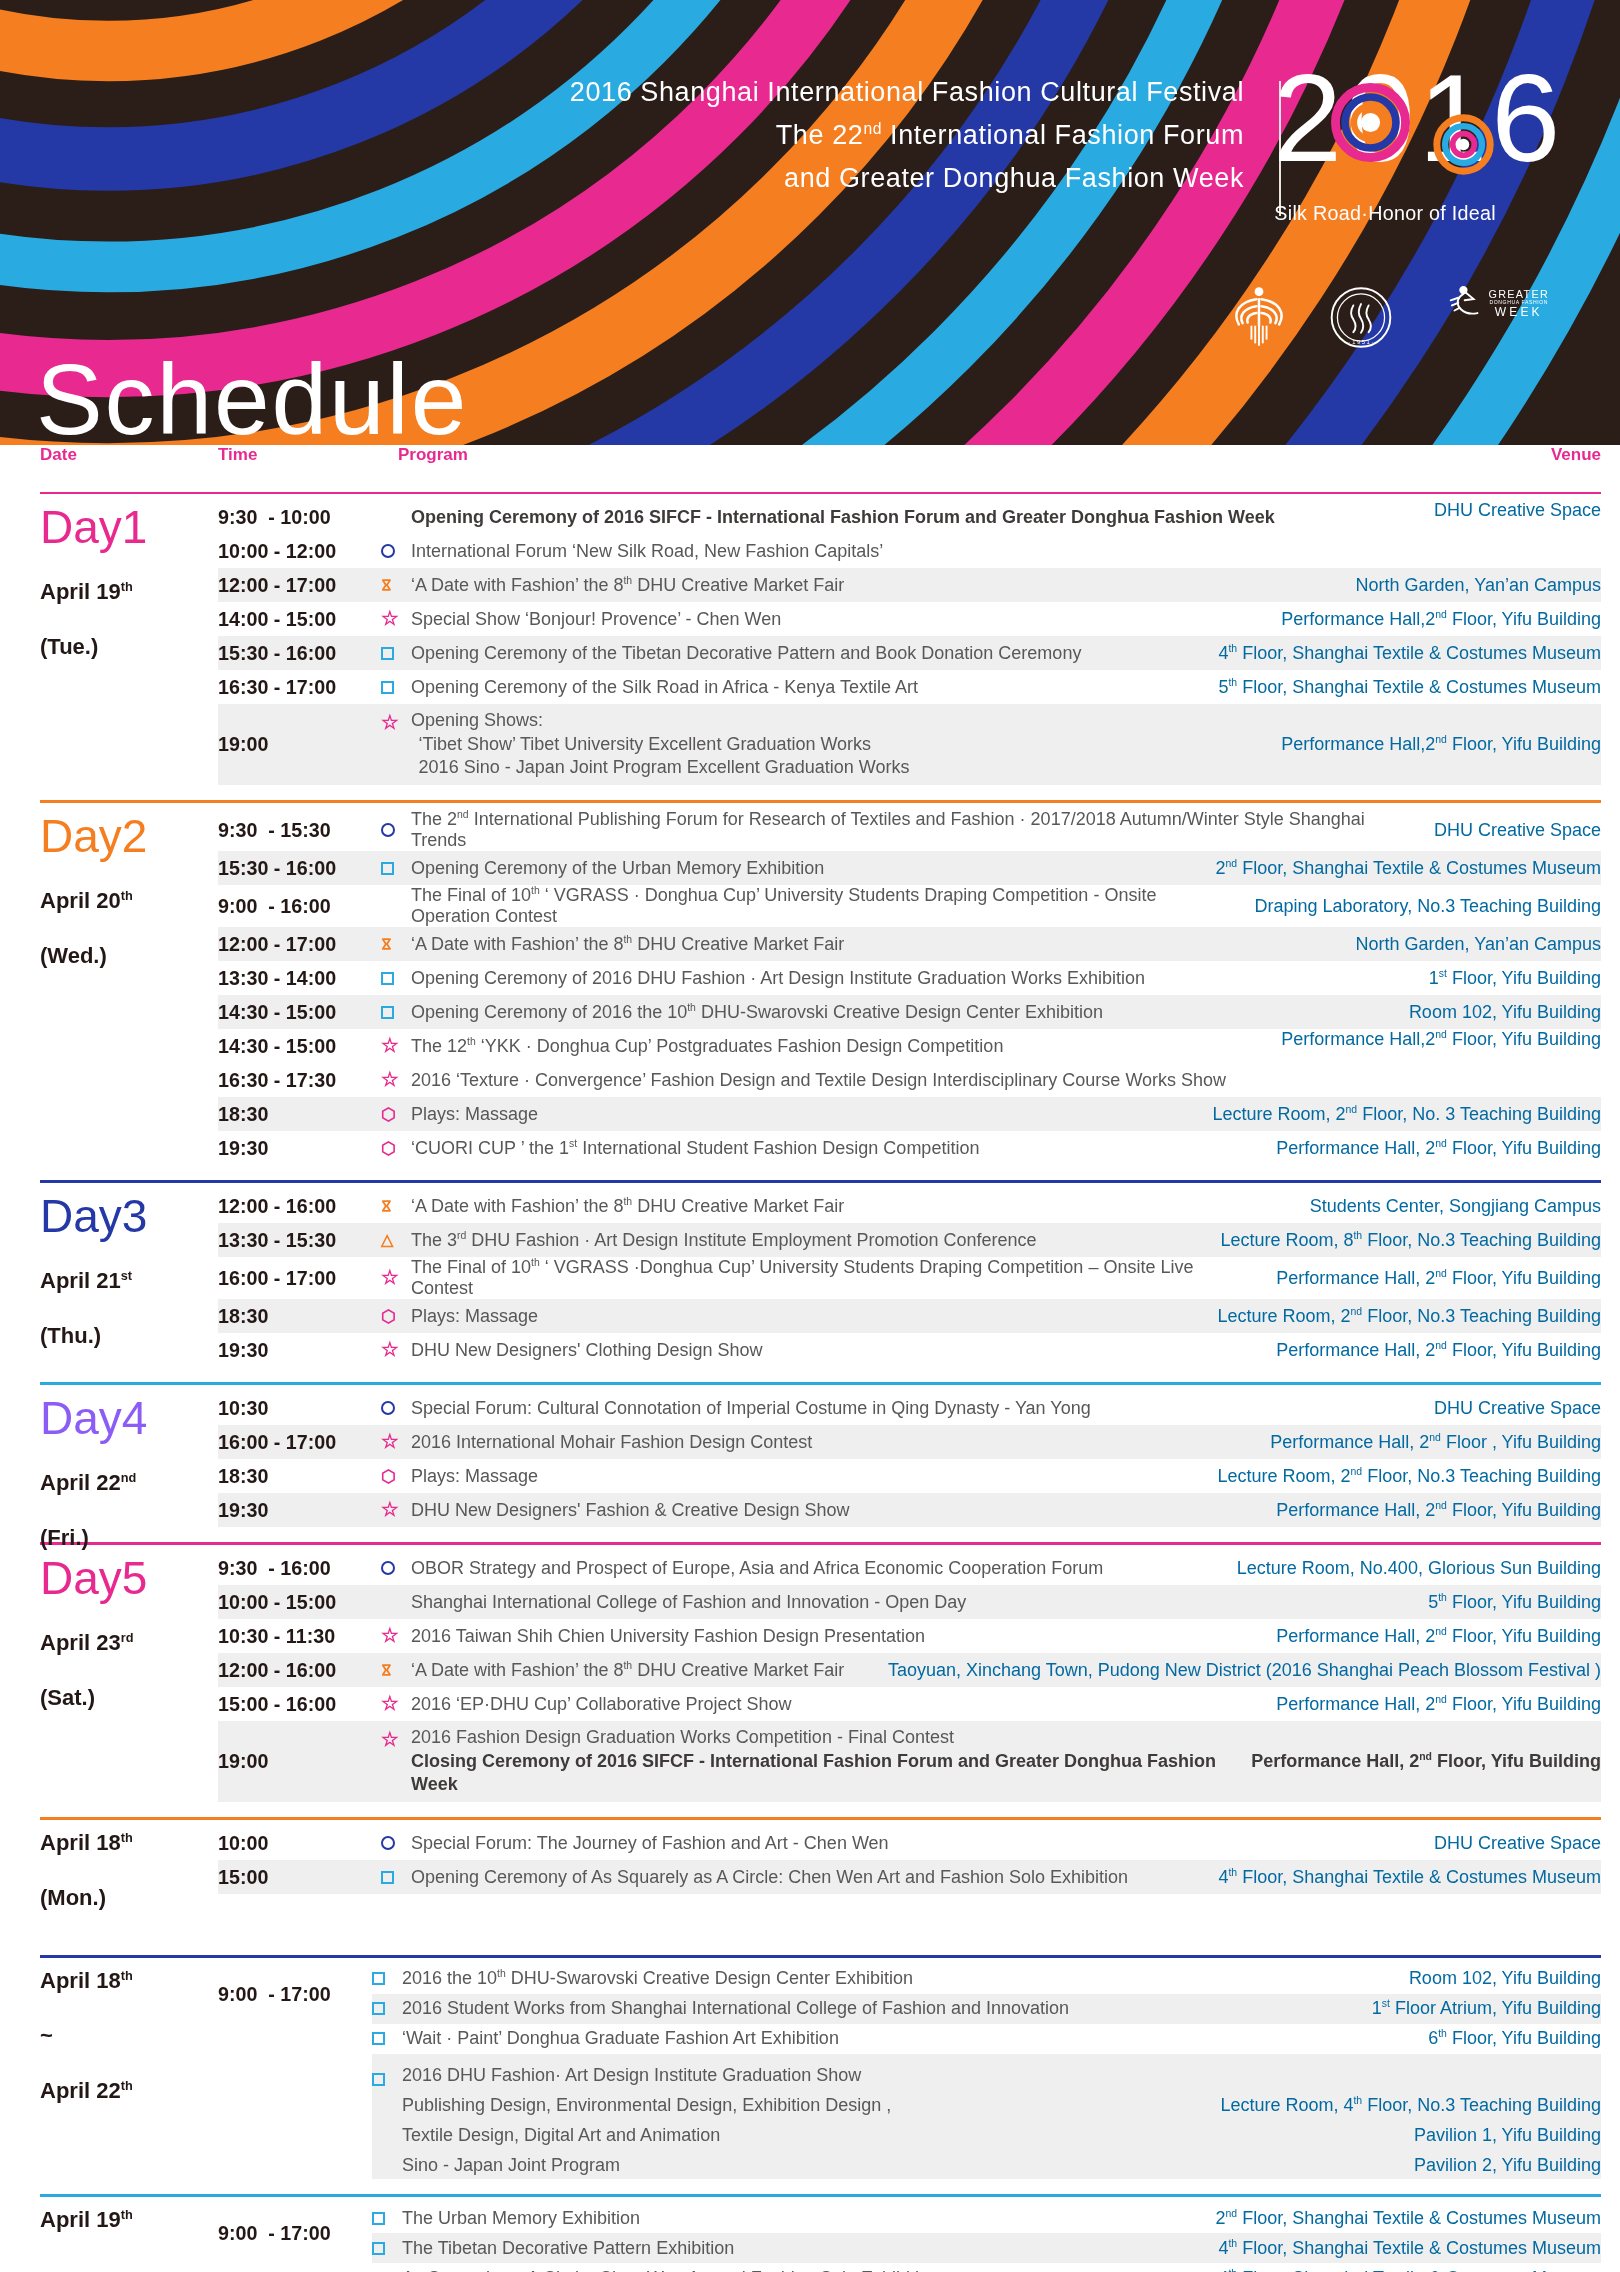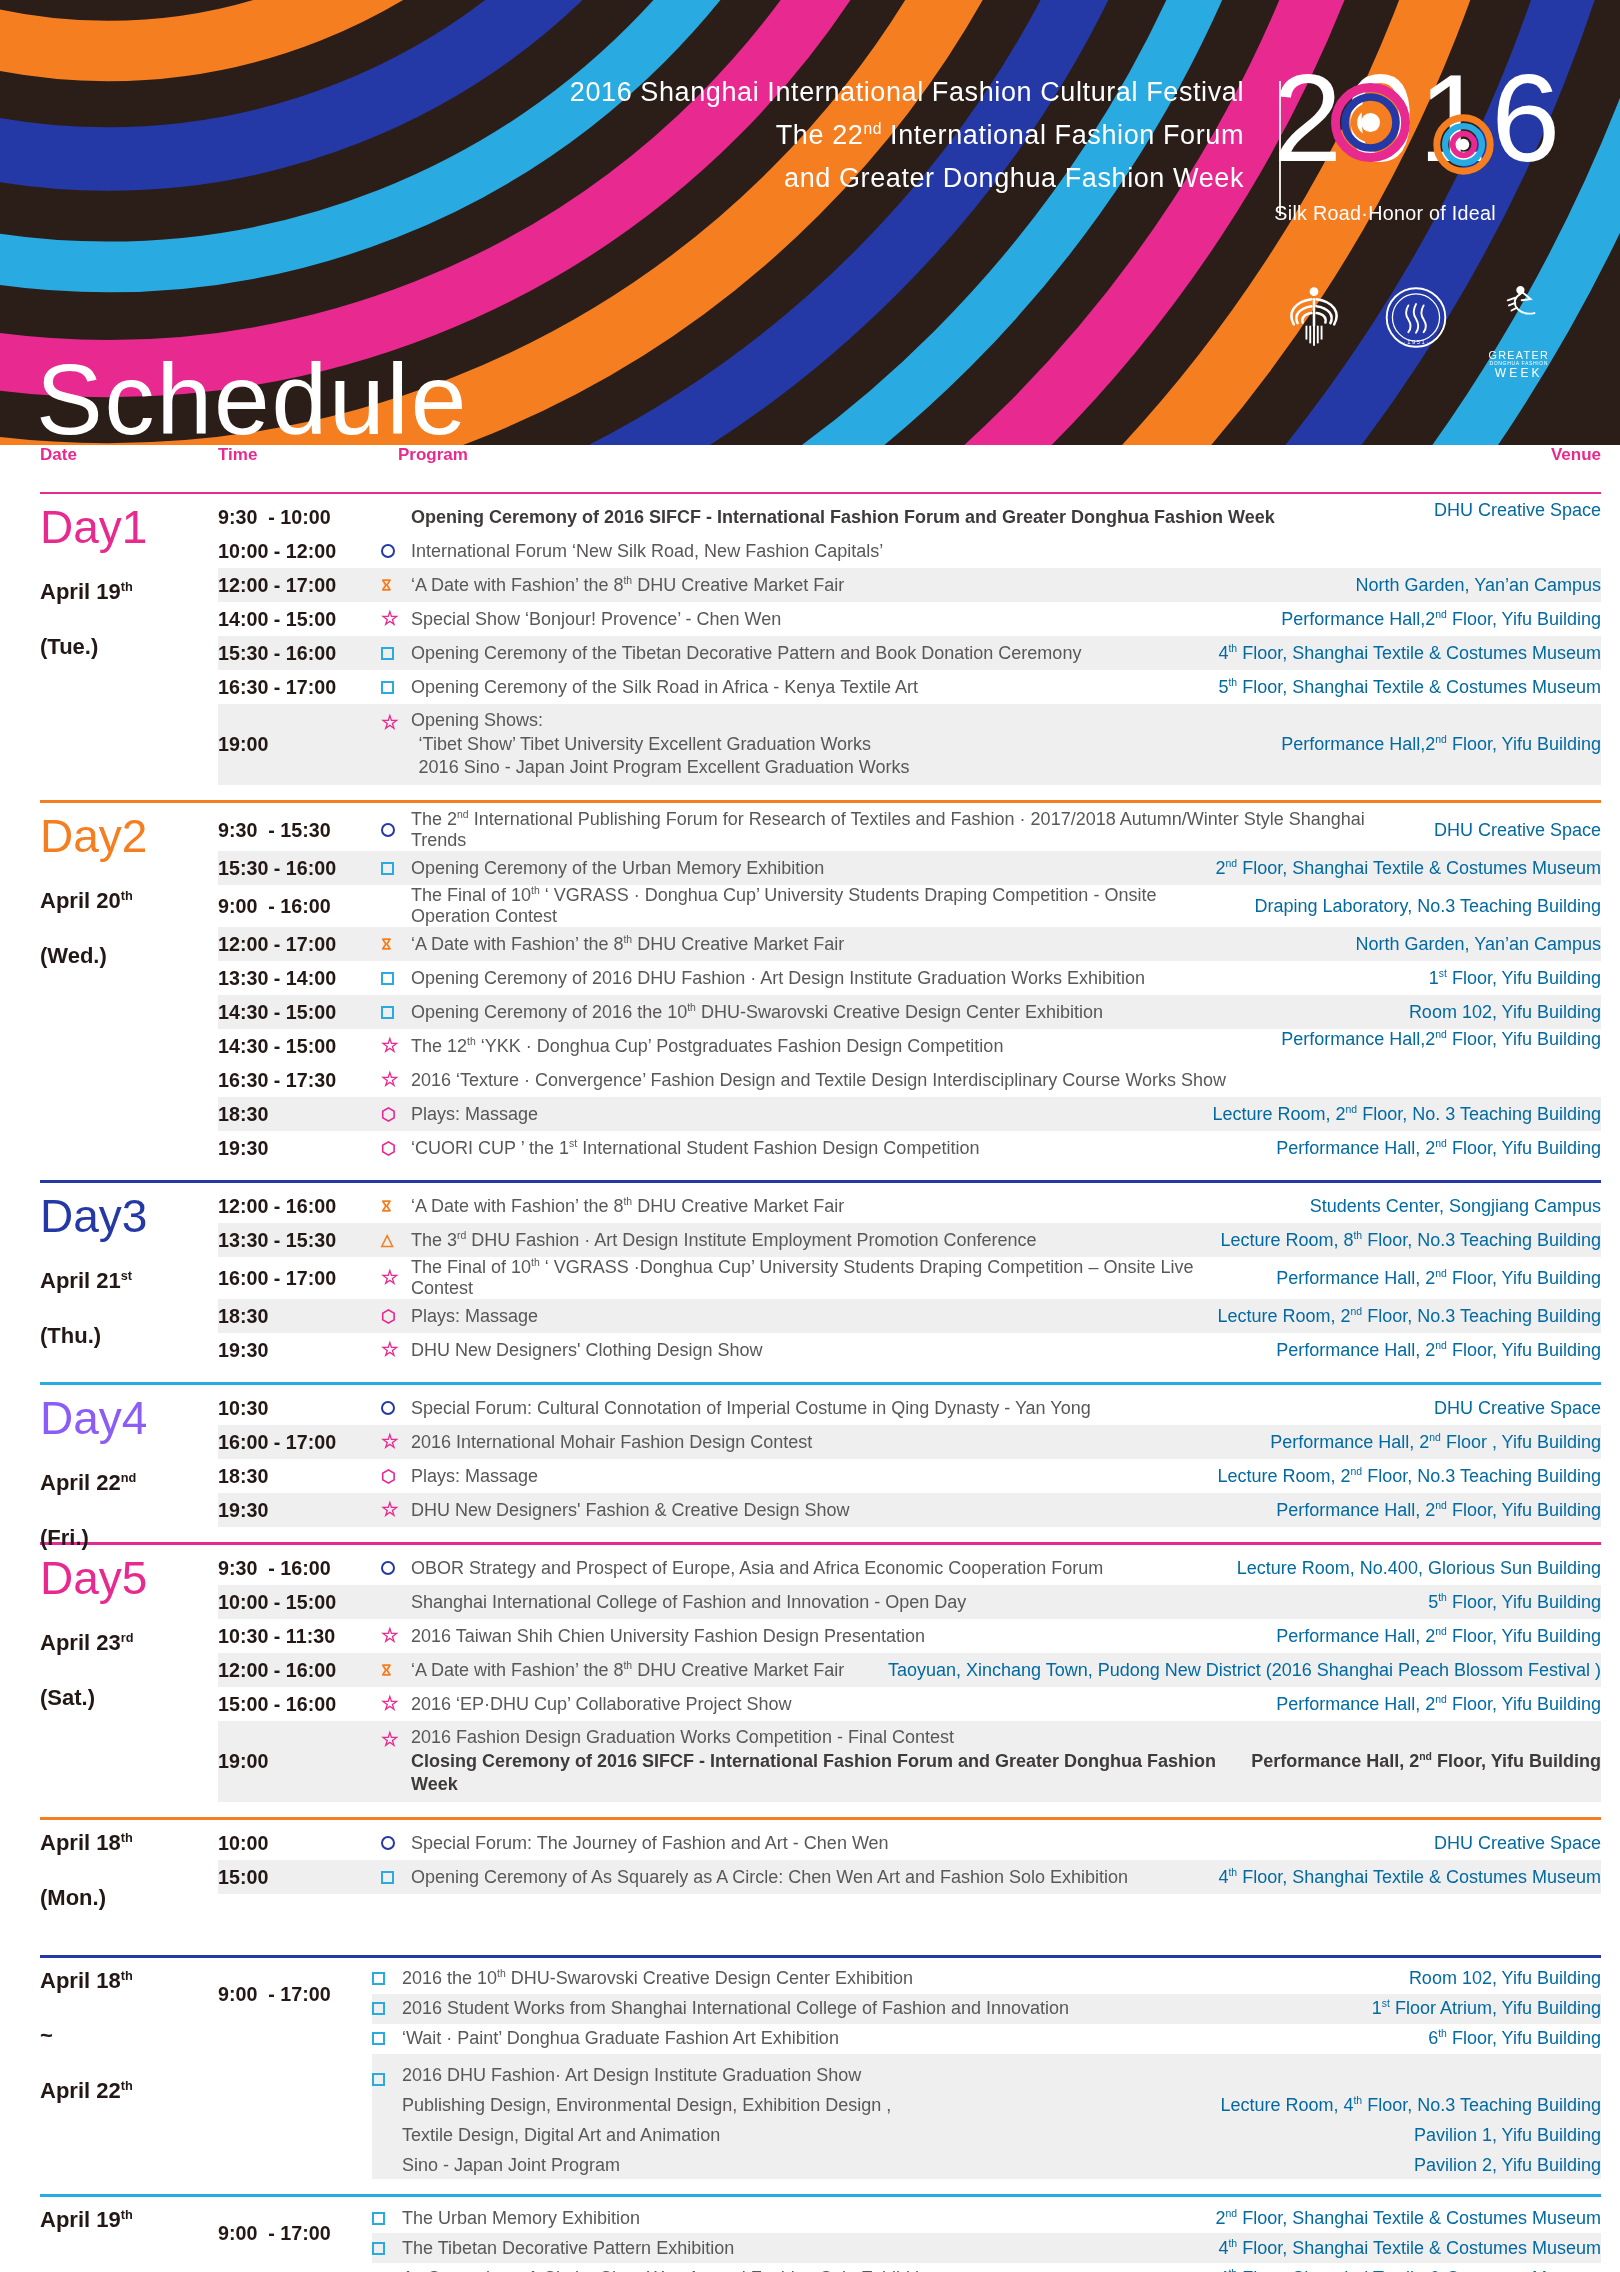"GREATER" .plogo { flex-direction: column -> row; gap: 28px -> none }
